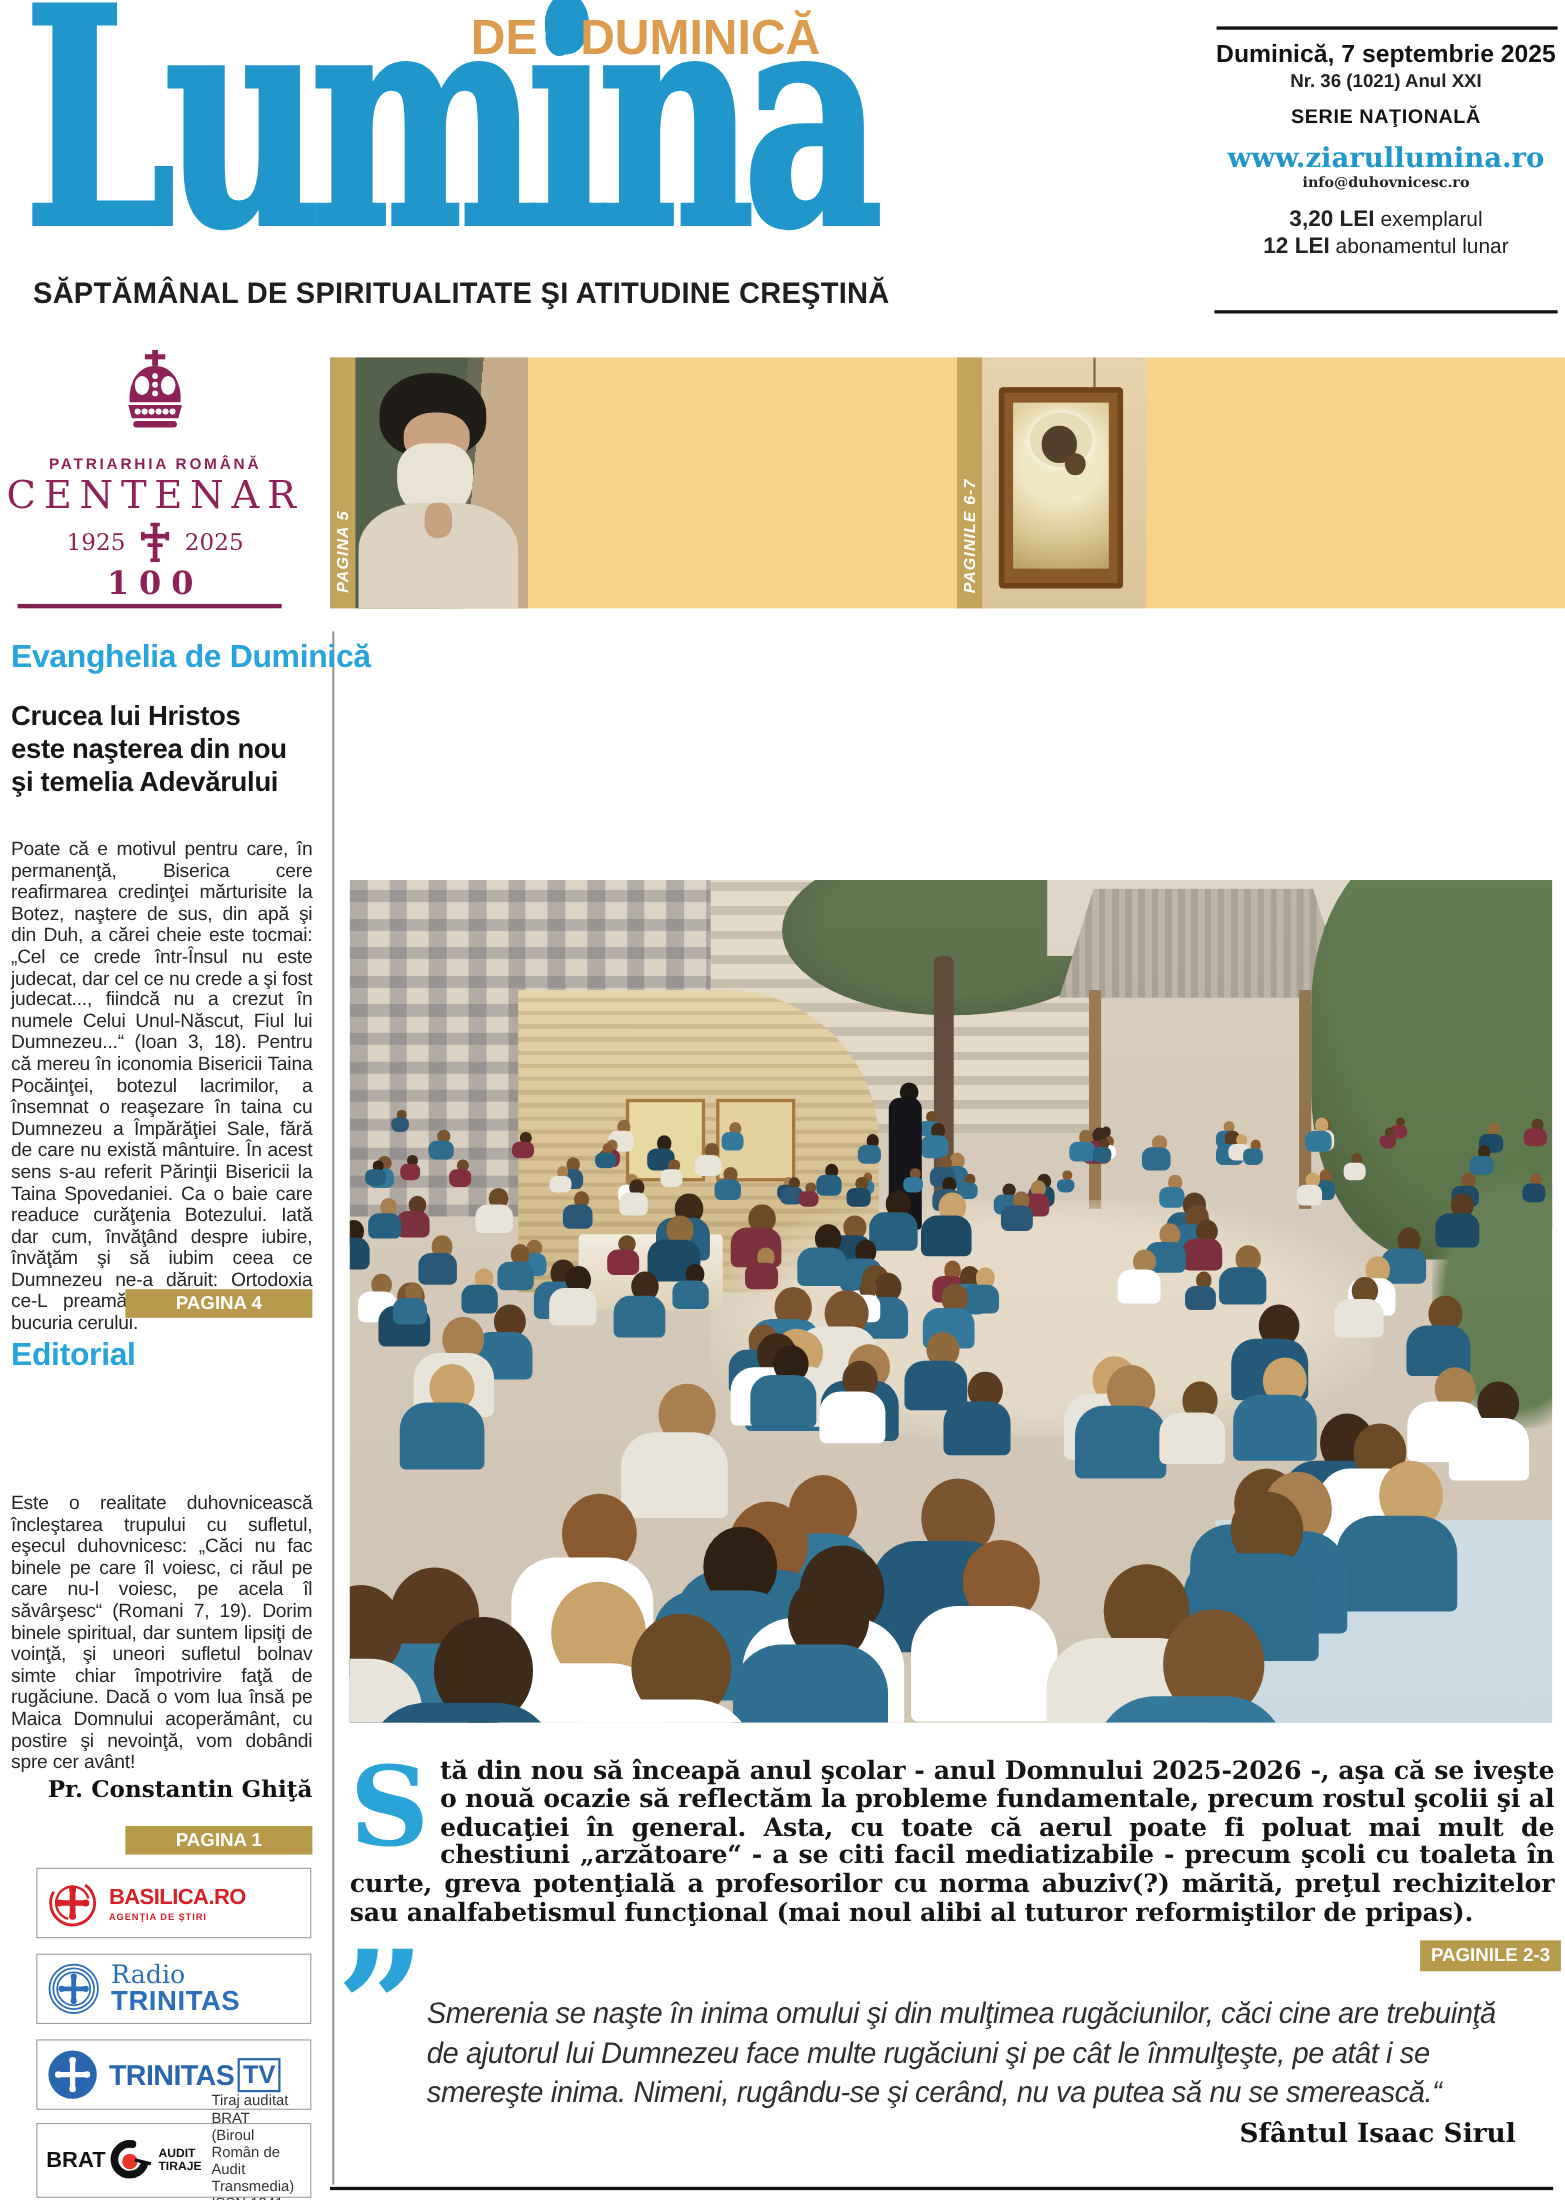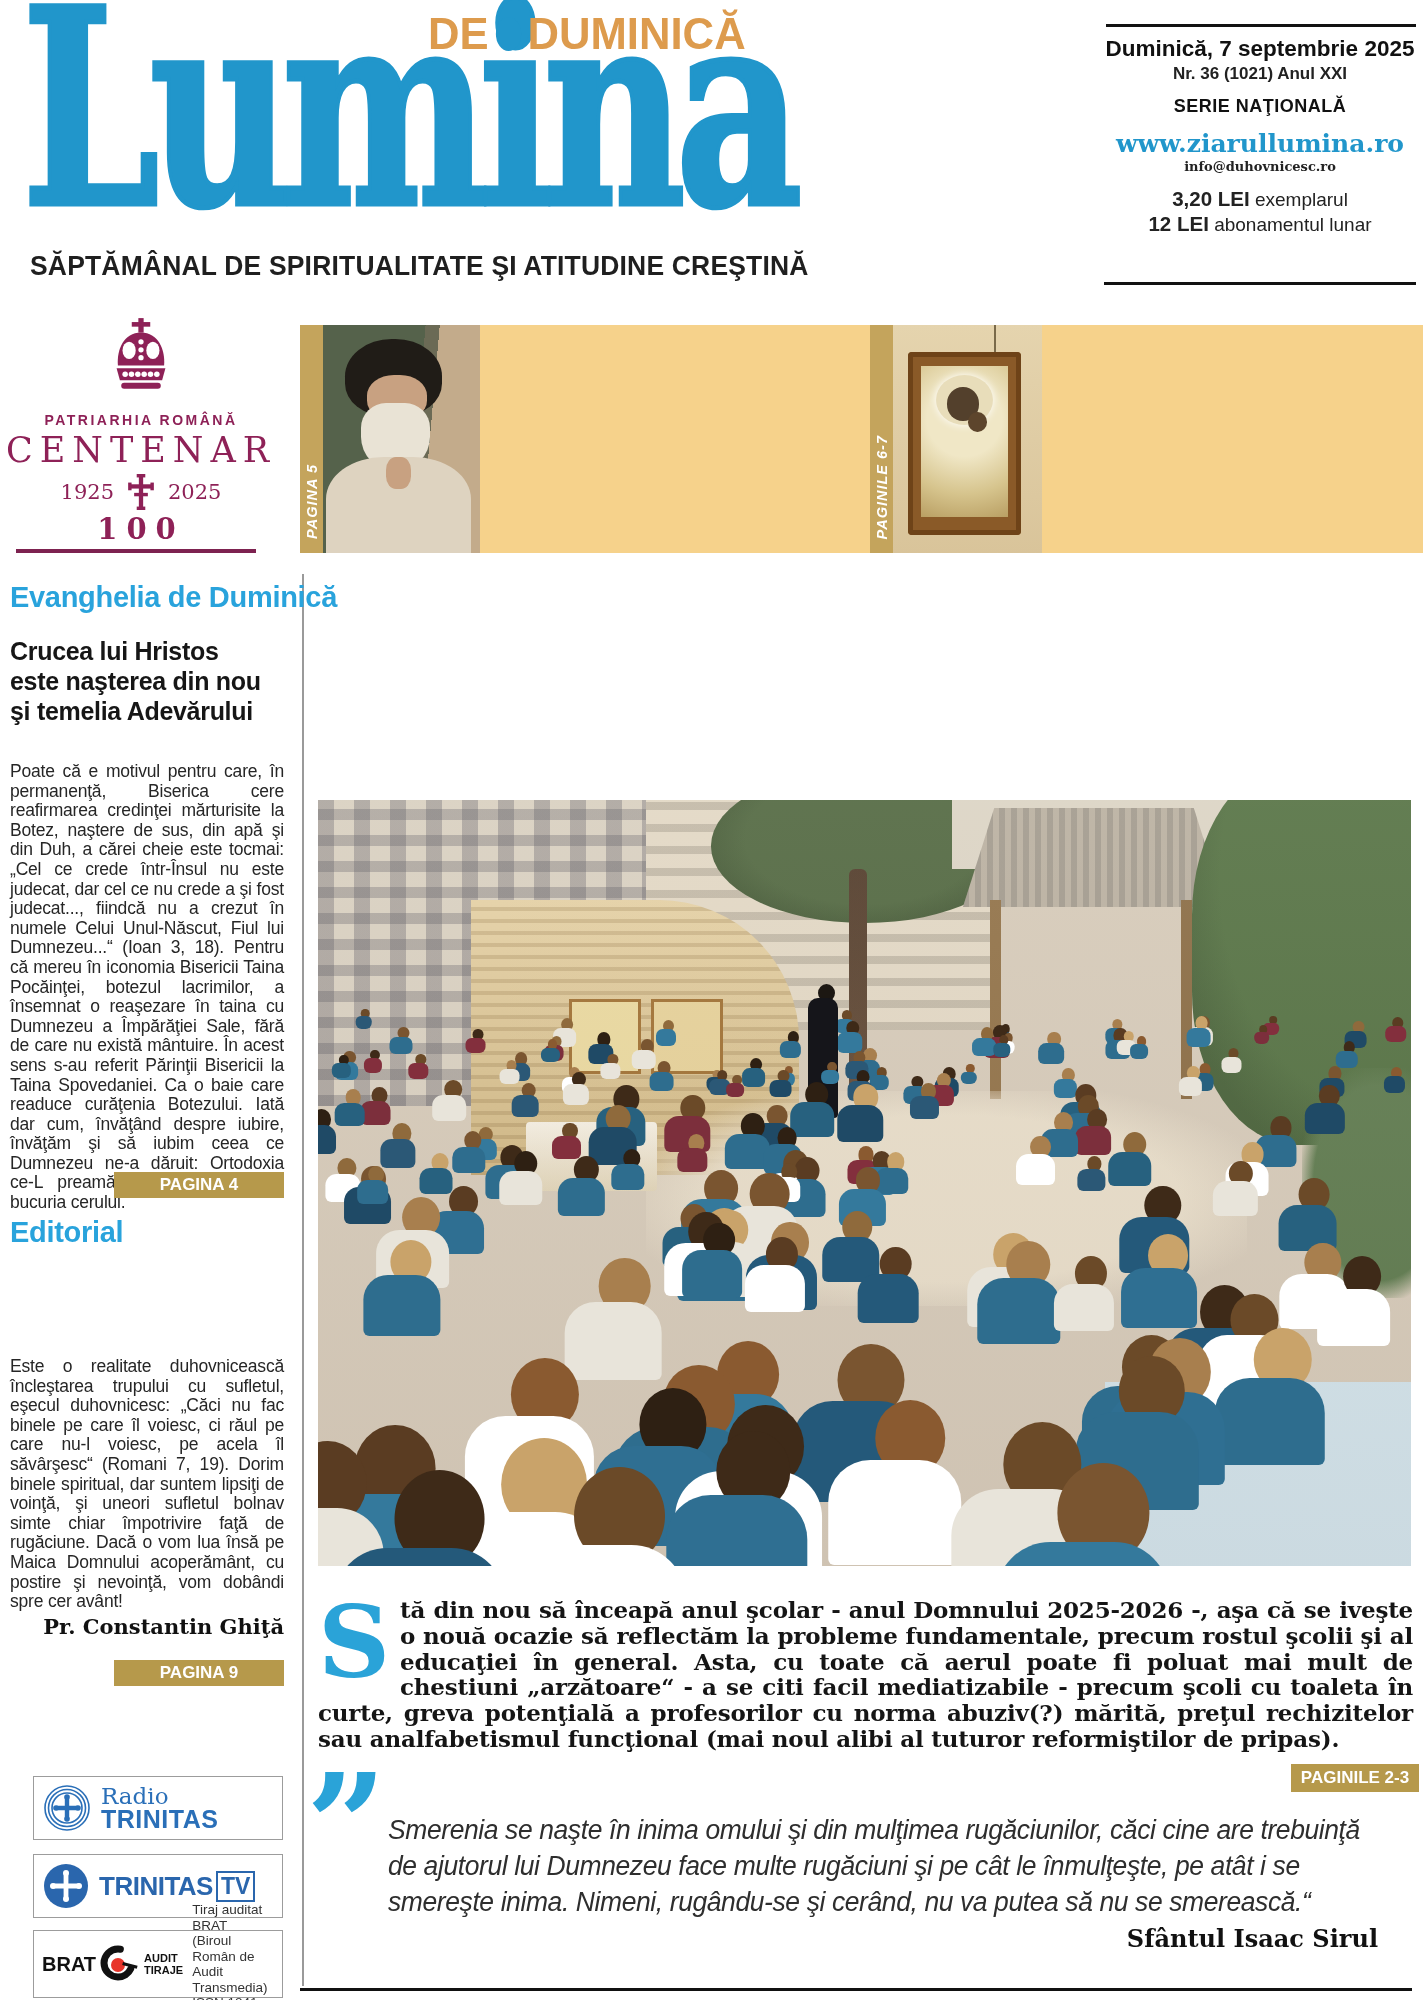"PAGINA 9" div.badge { text: 9 -> 1 }
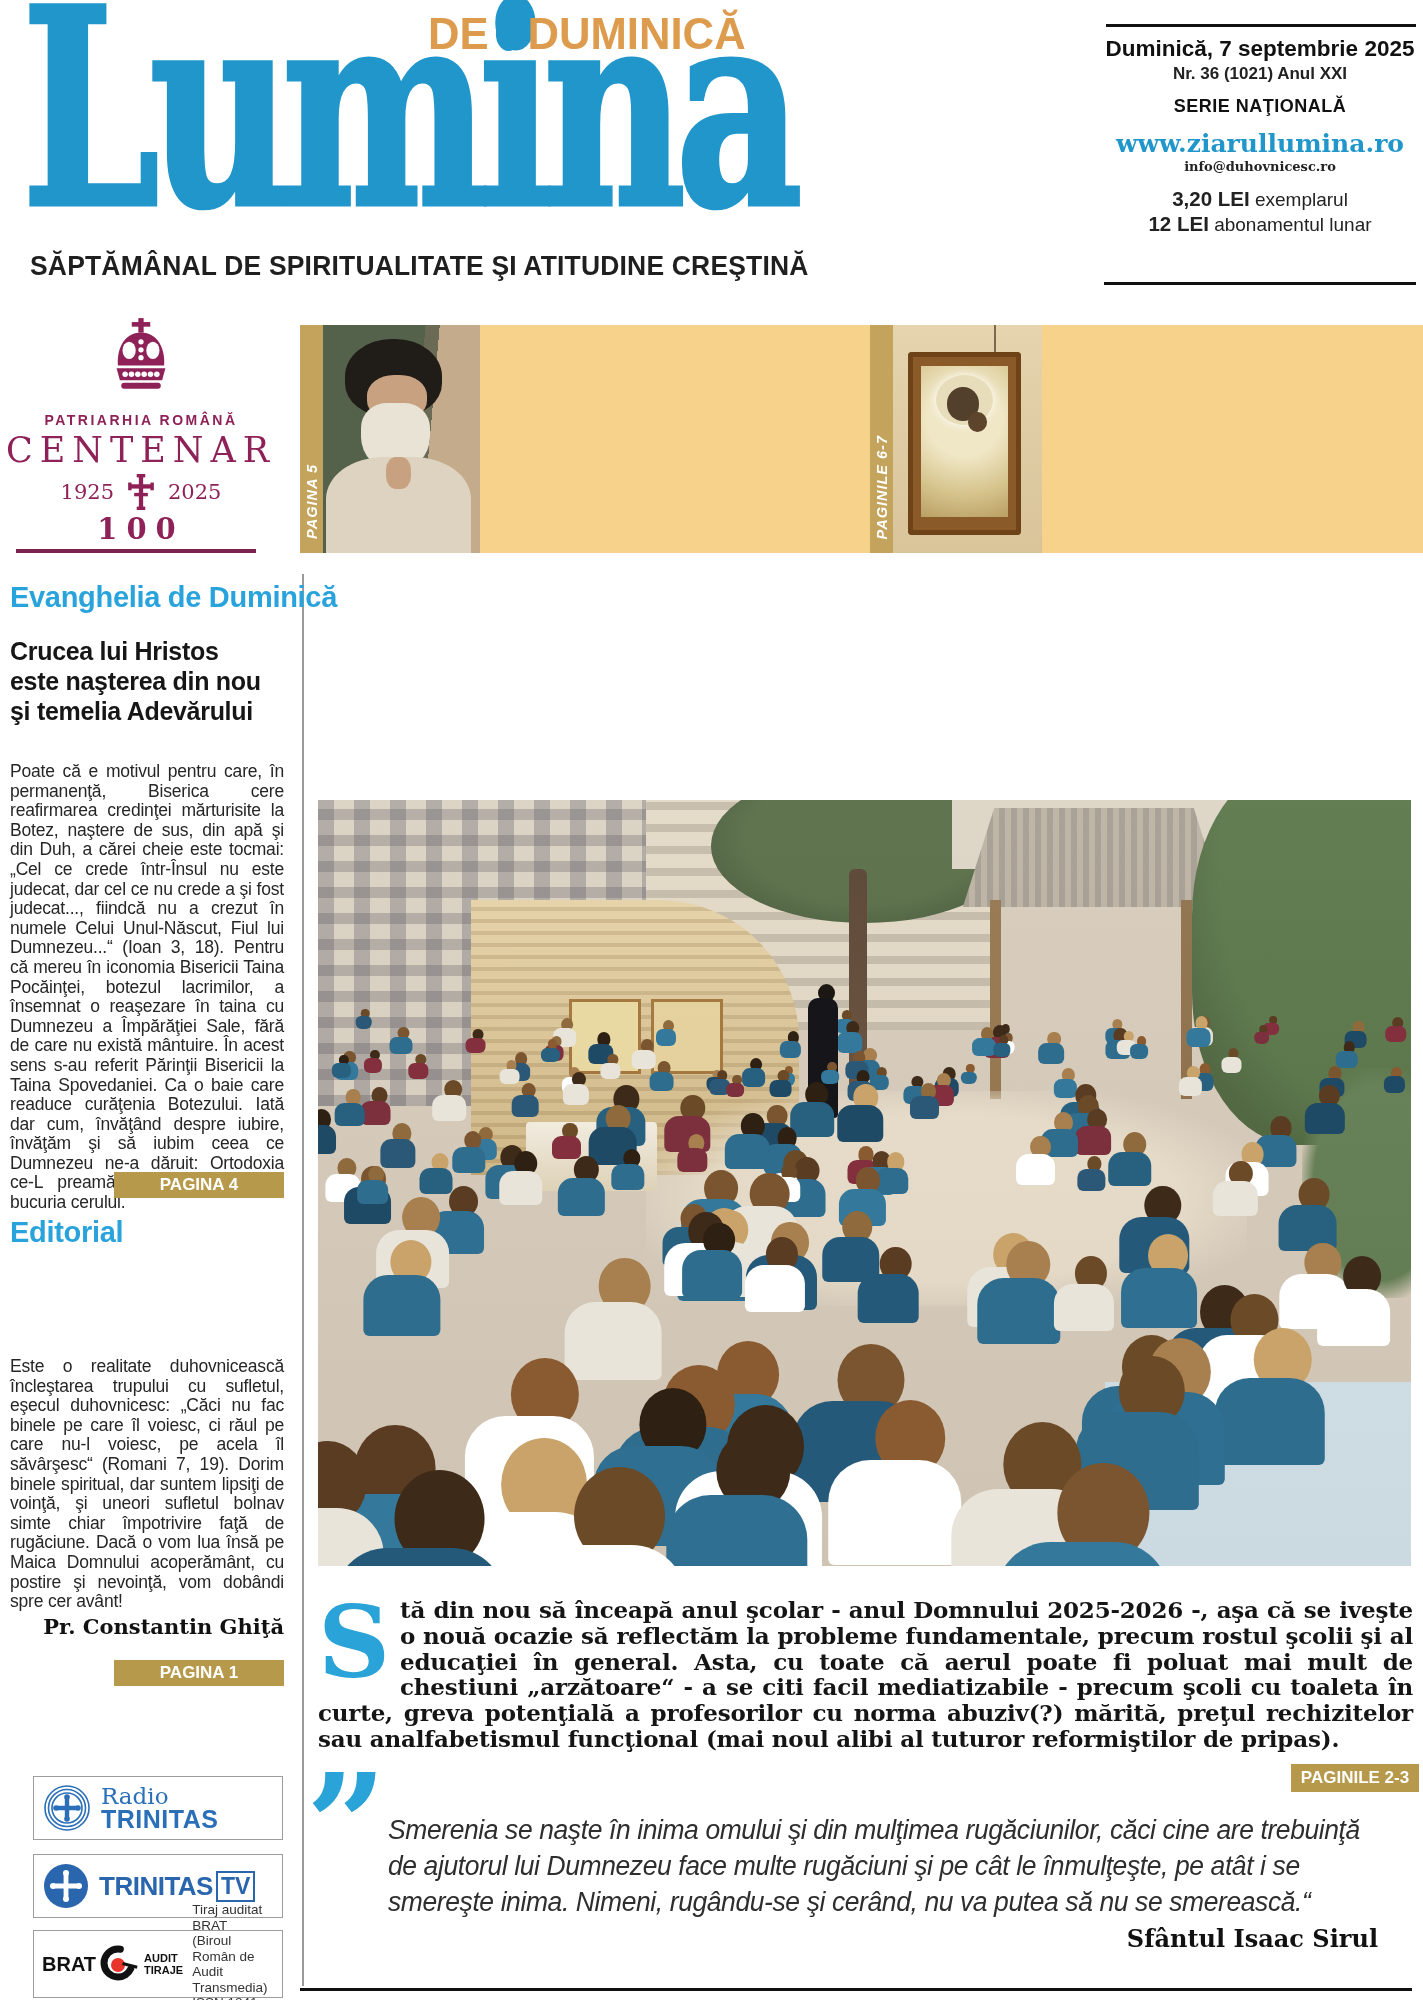"BASILICA.RO" div.pbox { html: none -> <div> <svg> <circle></circle> <circle></circle> <g> <rect></rect> <rect></rect> <circle></circle> <circle></circle> <circle></circle> <circle></circle> </g> </svg> <div> <div>BASILICA.RO</div> <div>AGENŢIA DE ŞTIRI</div> </div> </div> }
